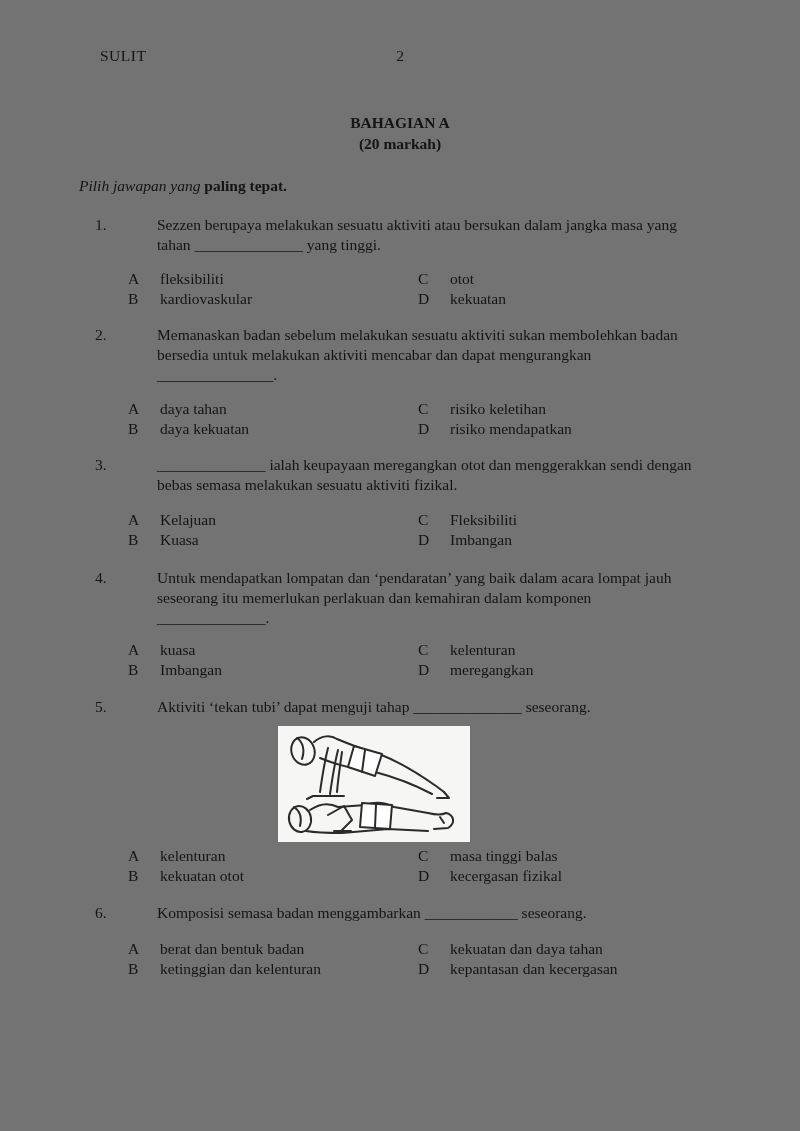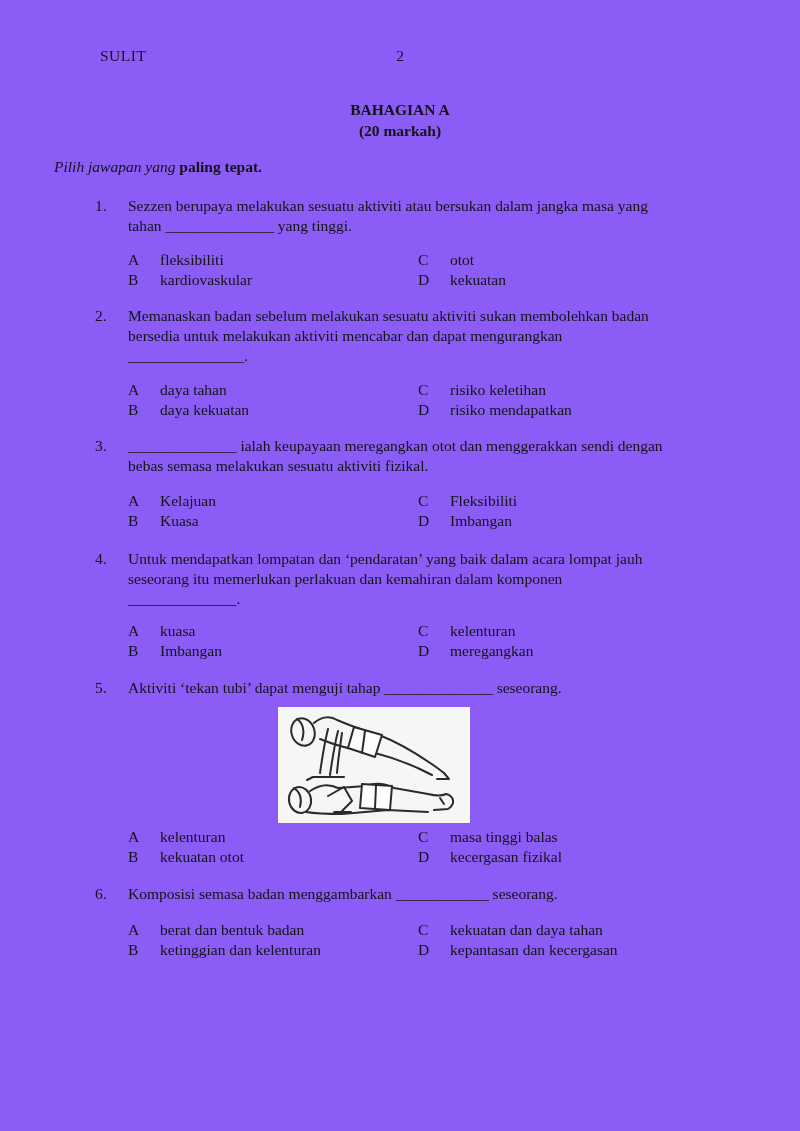"SULIT" .page { background: #8b5cf6 -> #737373 }
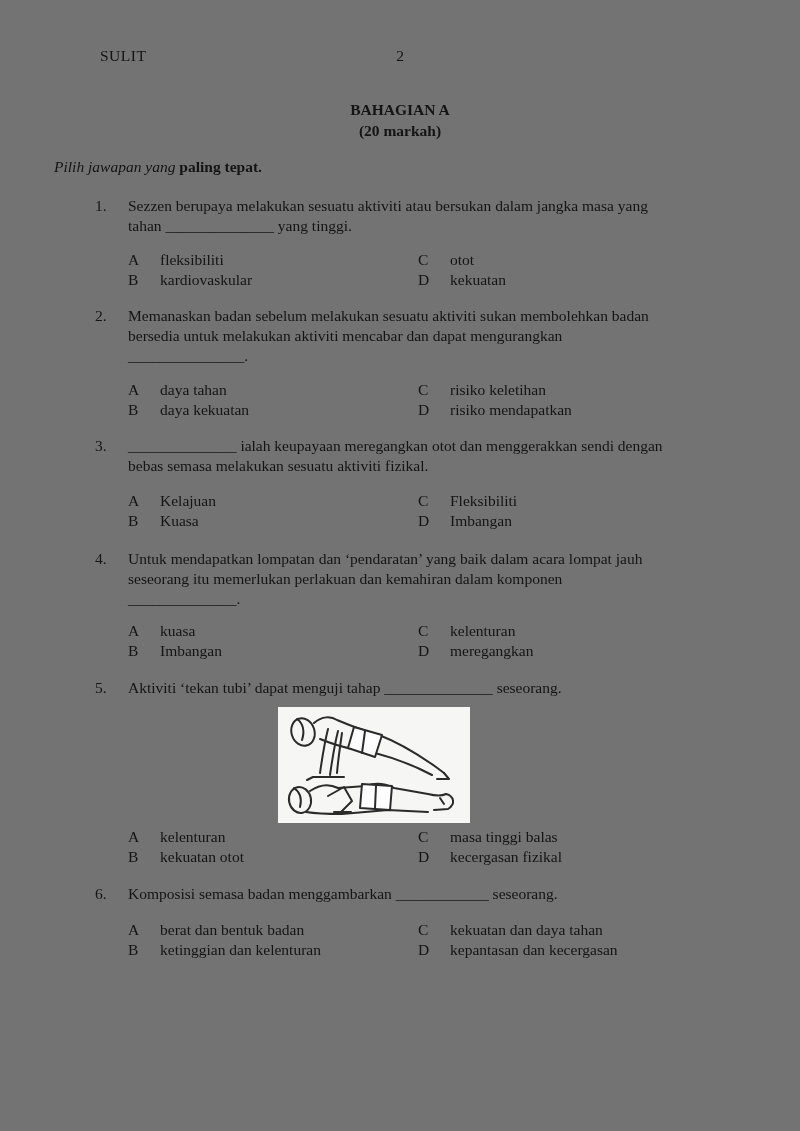"BAHAGIAN A" .title-block { margin-top: 33px -> 46px }
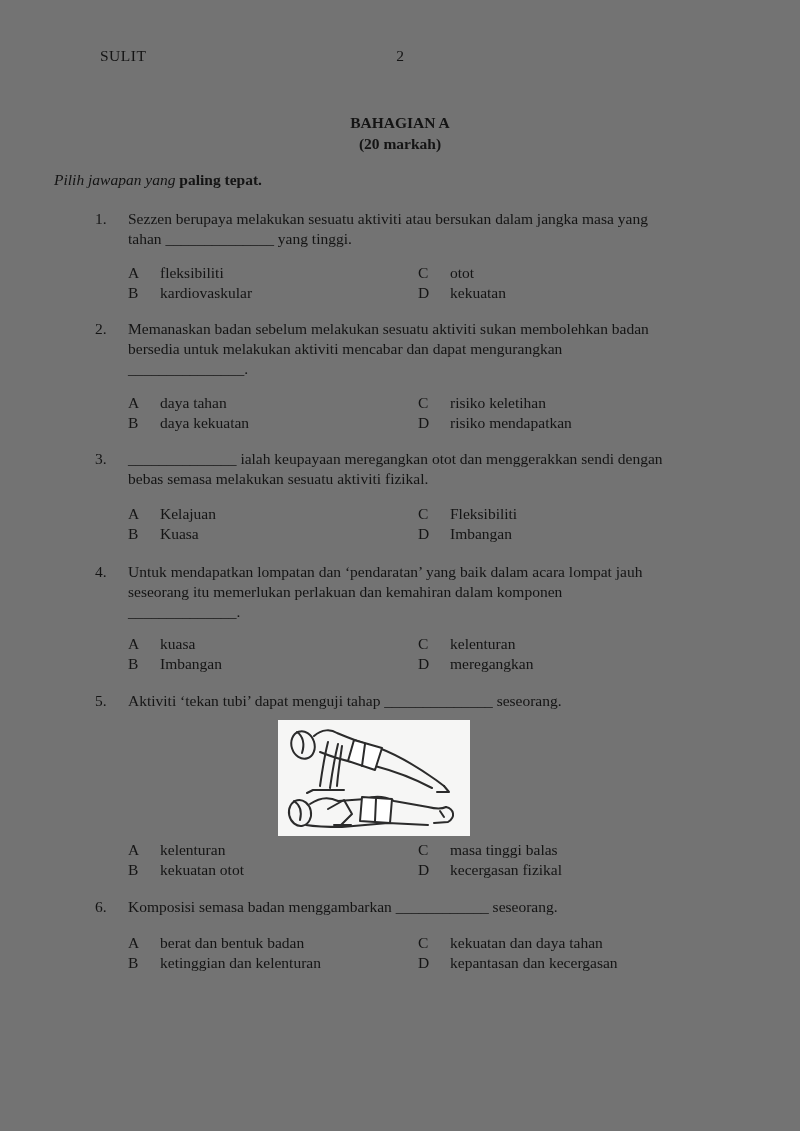"Pilih jawapan yang paling tepat." .instruction { margin-top: 16px -> 22px; padding-left: 54px -> 79px }
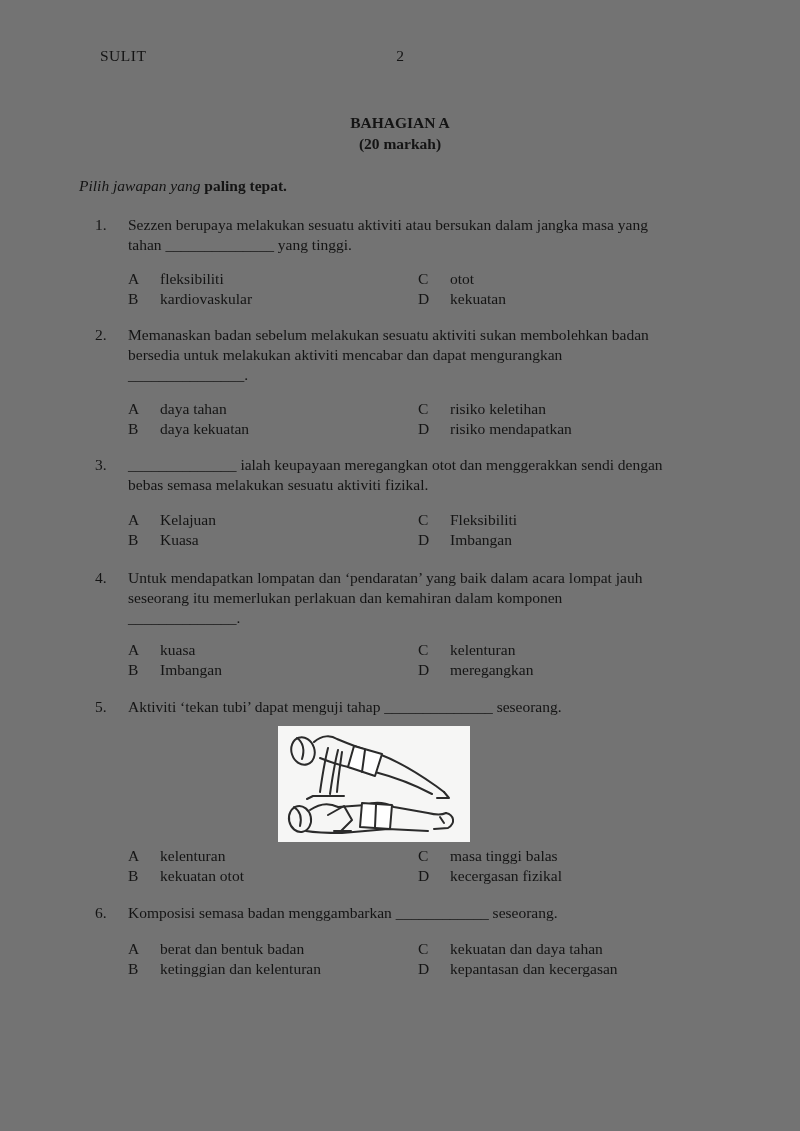"Sezzen berupaya melakukan sesuatu" .q-line { margin-left: none -> 29px }
